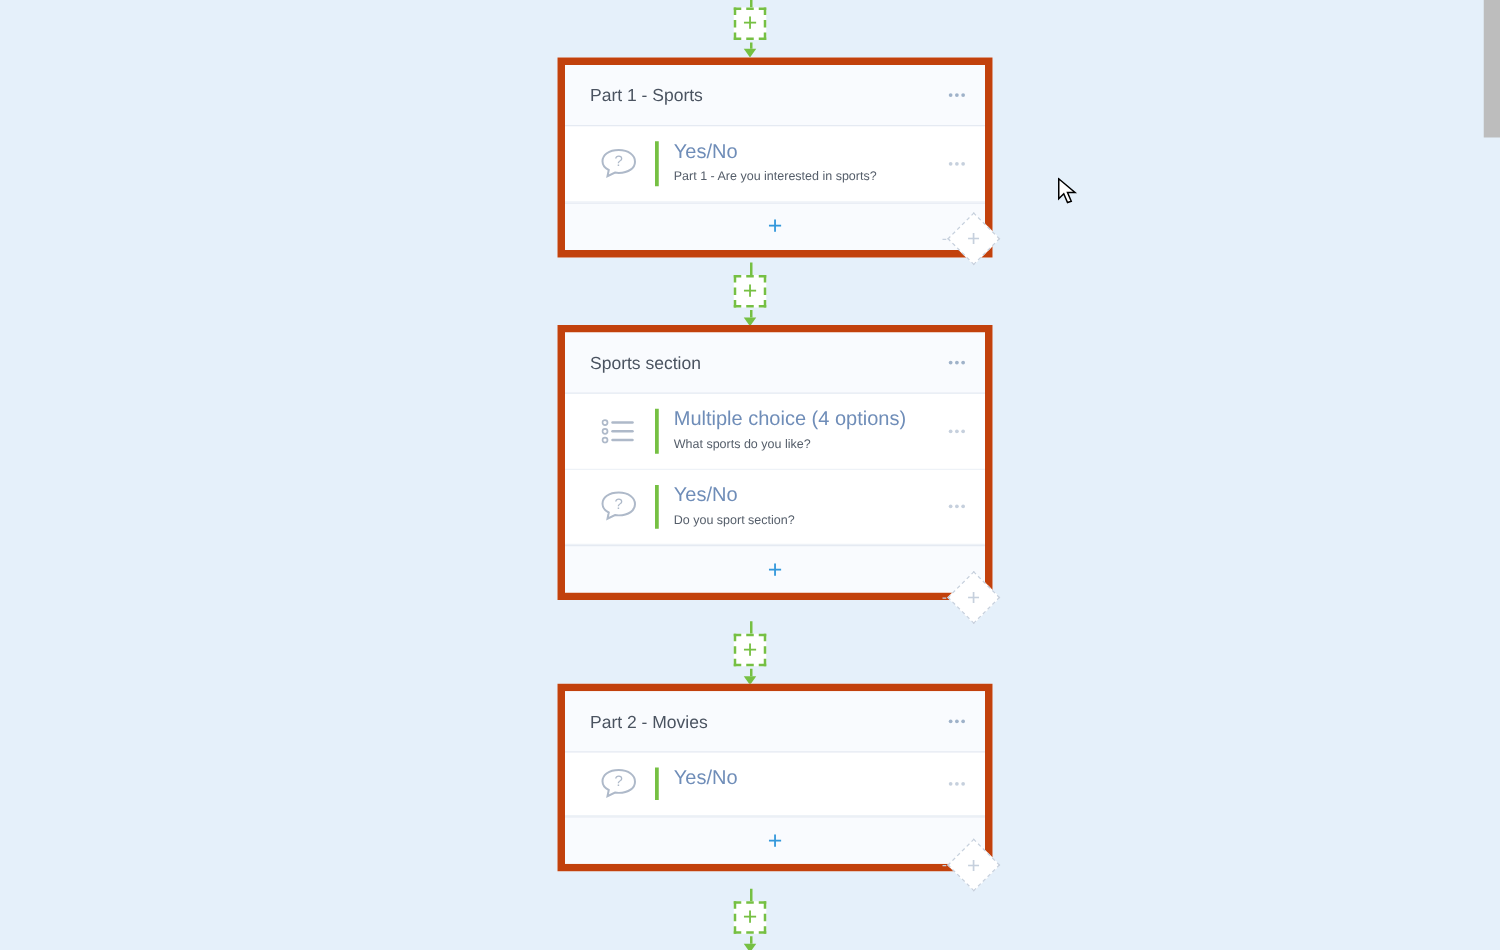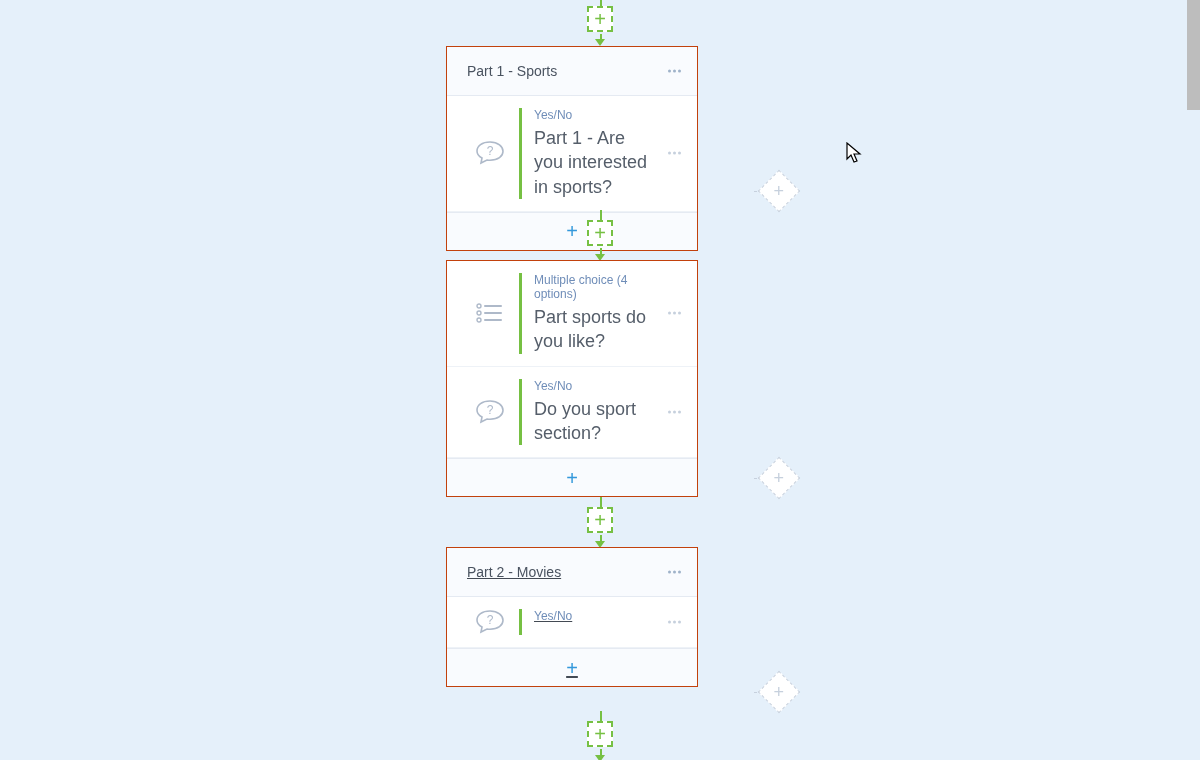"Part 1 - Sports" .card { border: 1px solid #c2410c -> 6px solid #c2410c; width: 252px -> 348px }
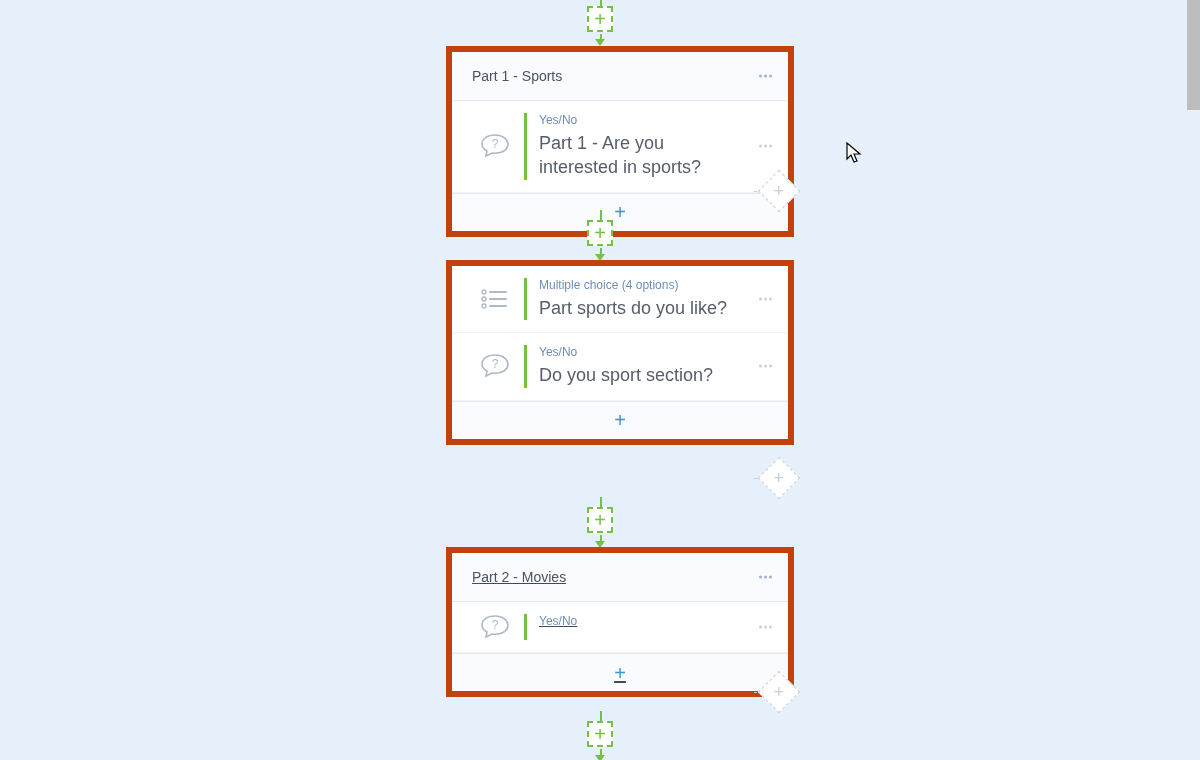"Yes/No" .qtype { font-size: 12px -> 16px }
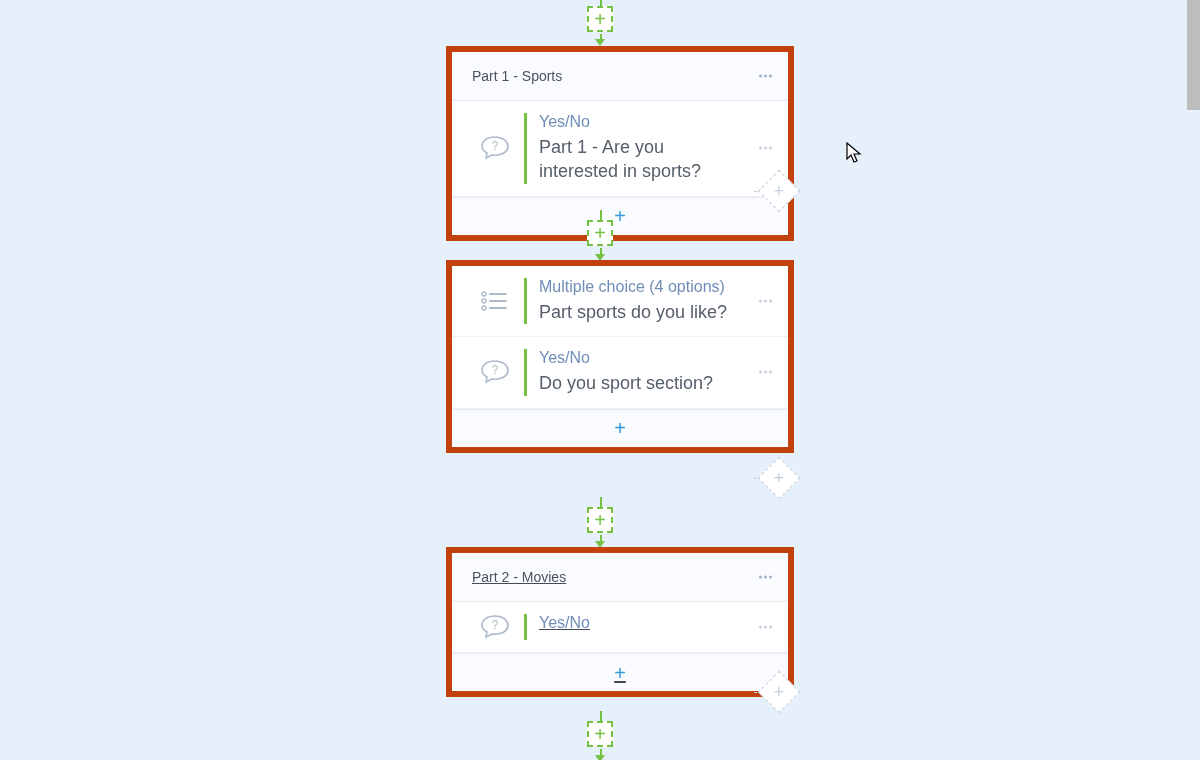"Part 1 - Are you" .qlabel { font-size: 18px -> 10px }
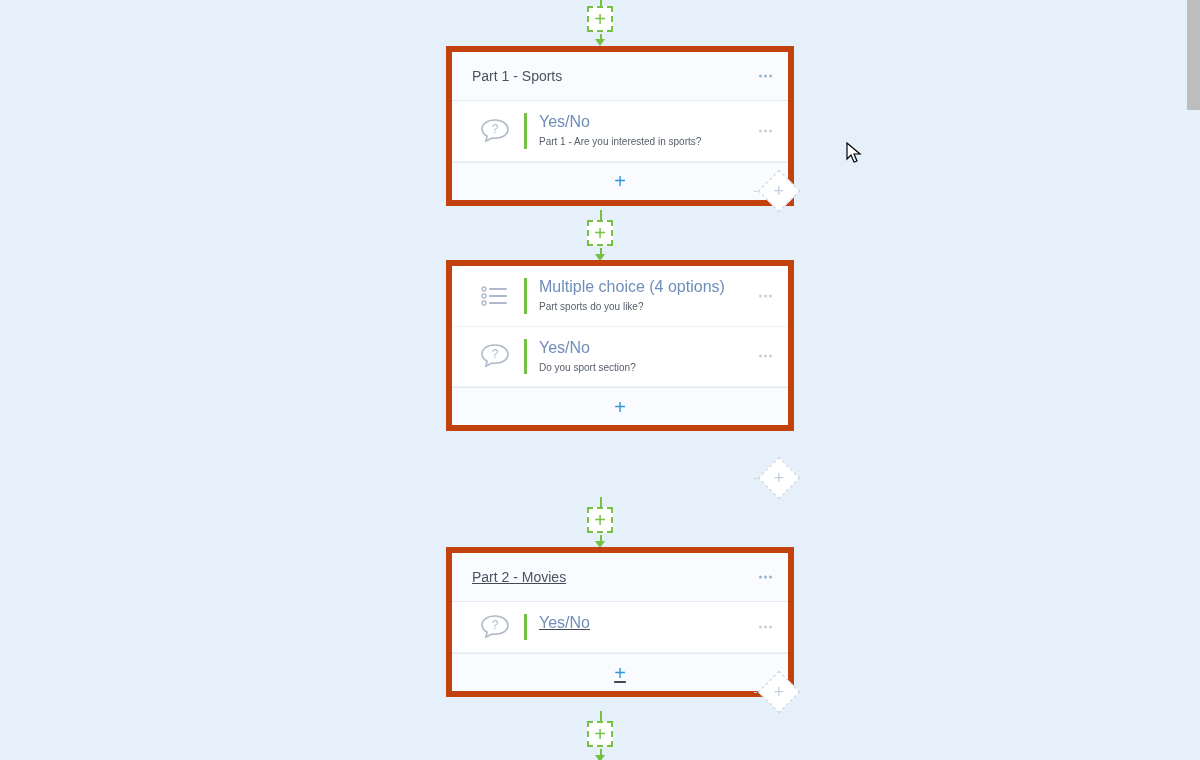"Sports section" div.card-header { html: none -> <div> <span>Sports section</span> <div> <span></span> <span></span> <span></span> </div> </div> }
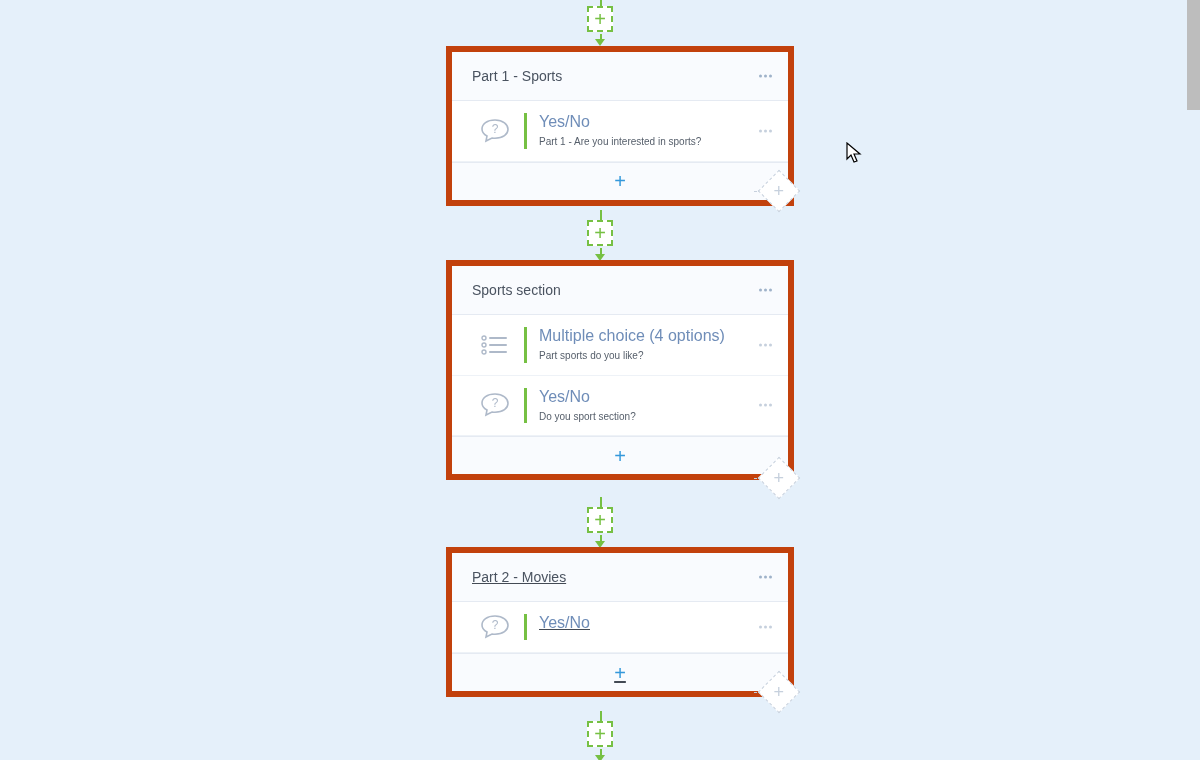"Part sports do you like?" div.qlabel { text: Part -> What }
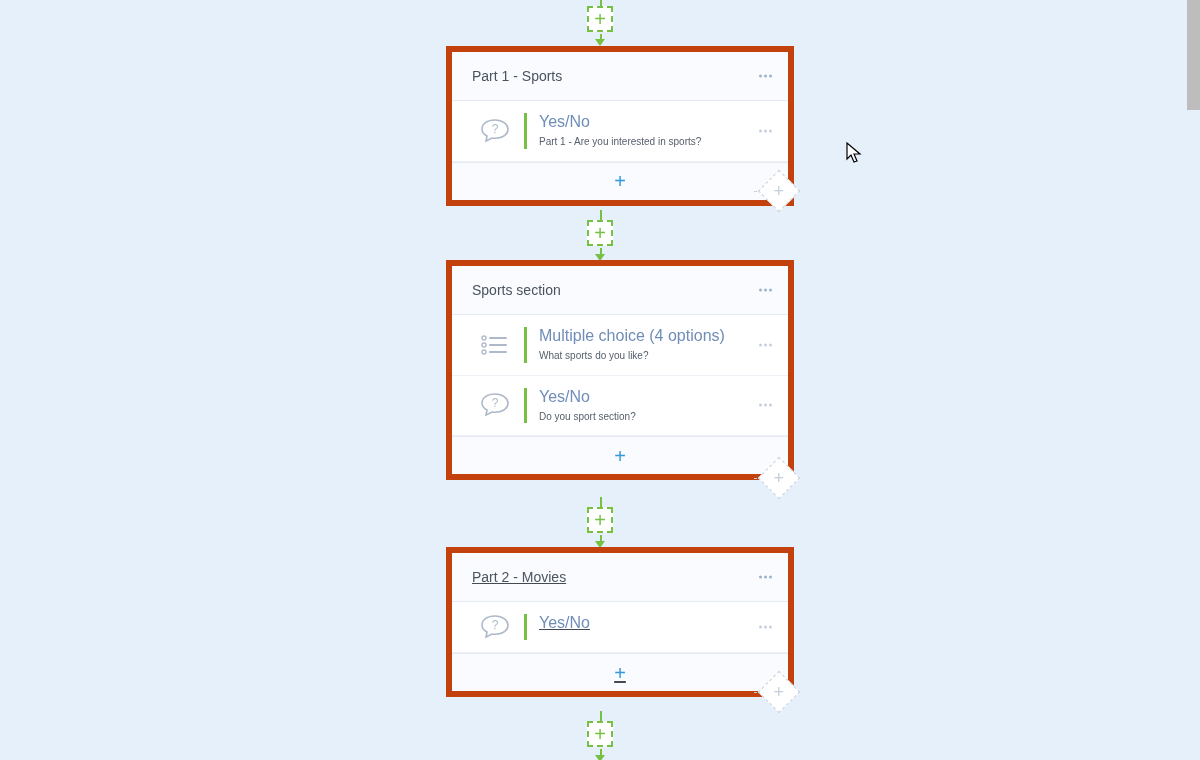"Part 2 - Movies" div.card { text-decoration: underline -> none }
